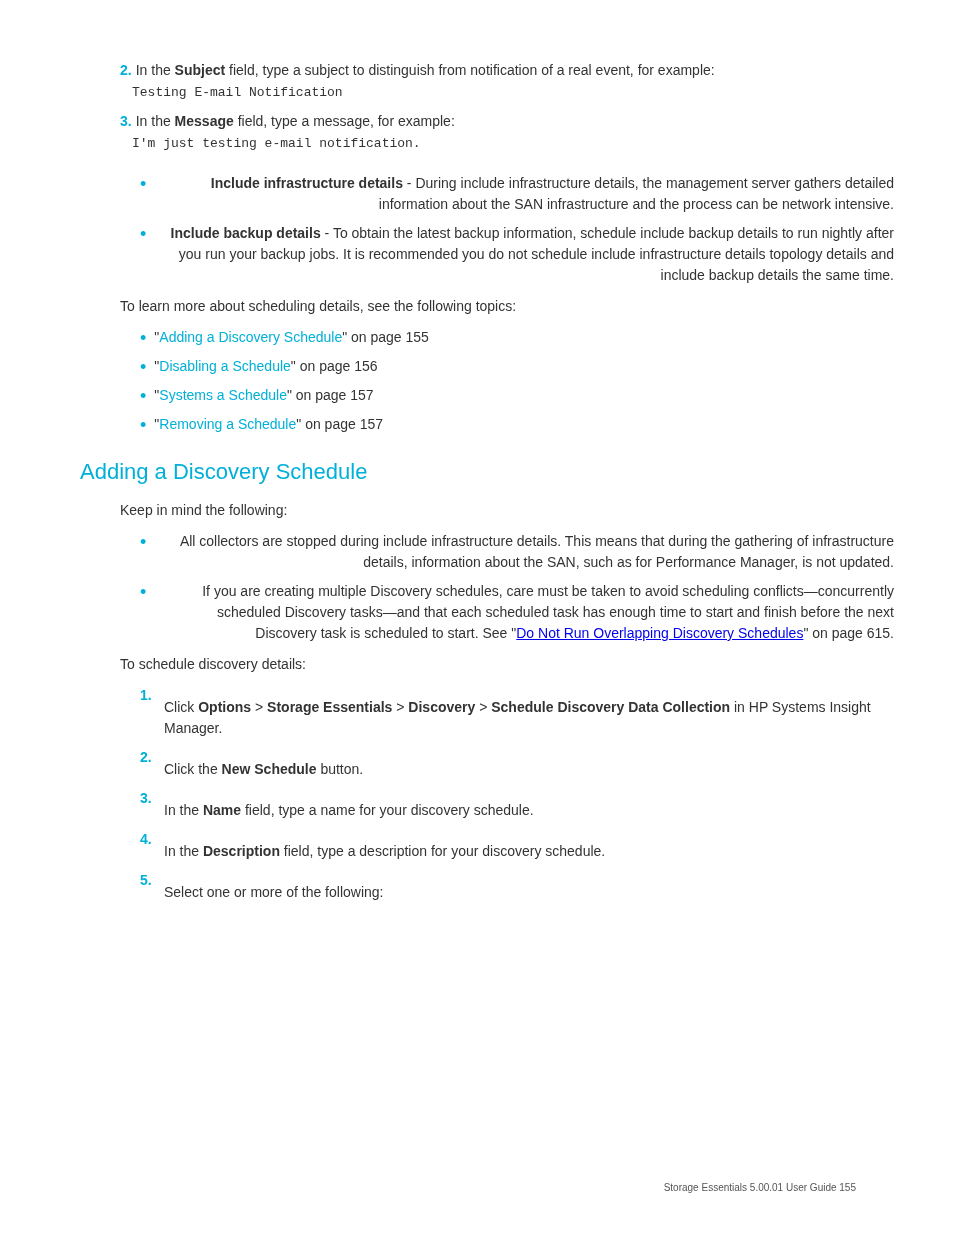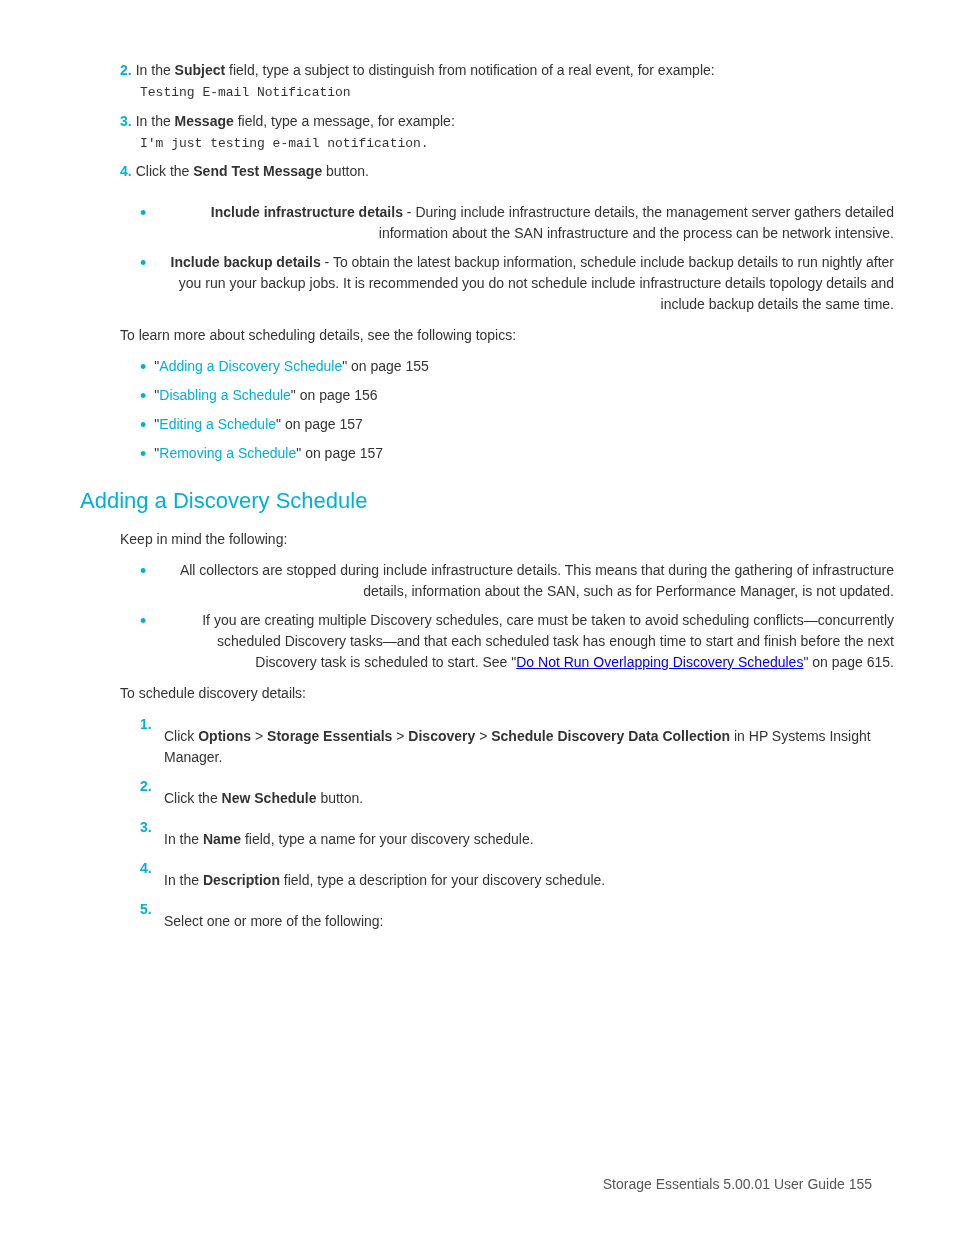"Testing E-mail Notification" .code-block { margin-left: 20px -> 12px }
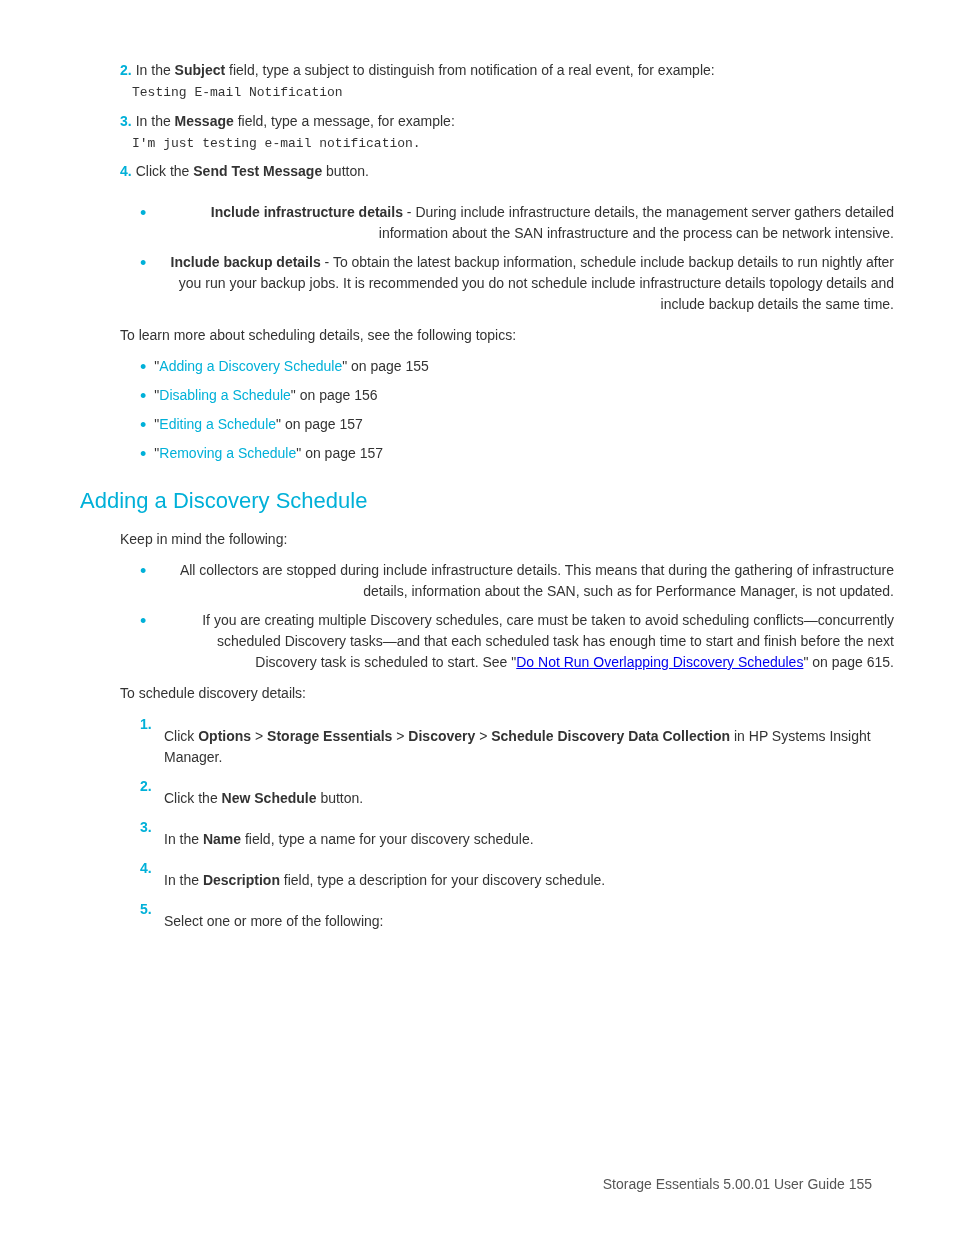"4. Click the Send Test" div.intro-step { html: <div> <span>4.</span><span>Click the <b>Send Test Message</b> button.</span> </div> -> none }
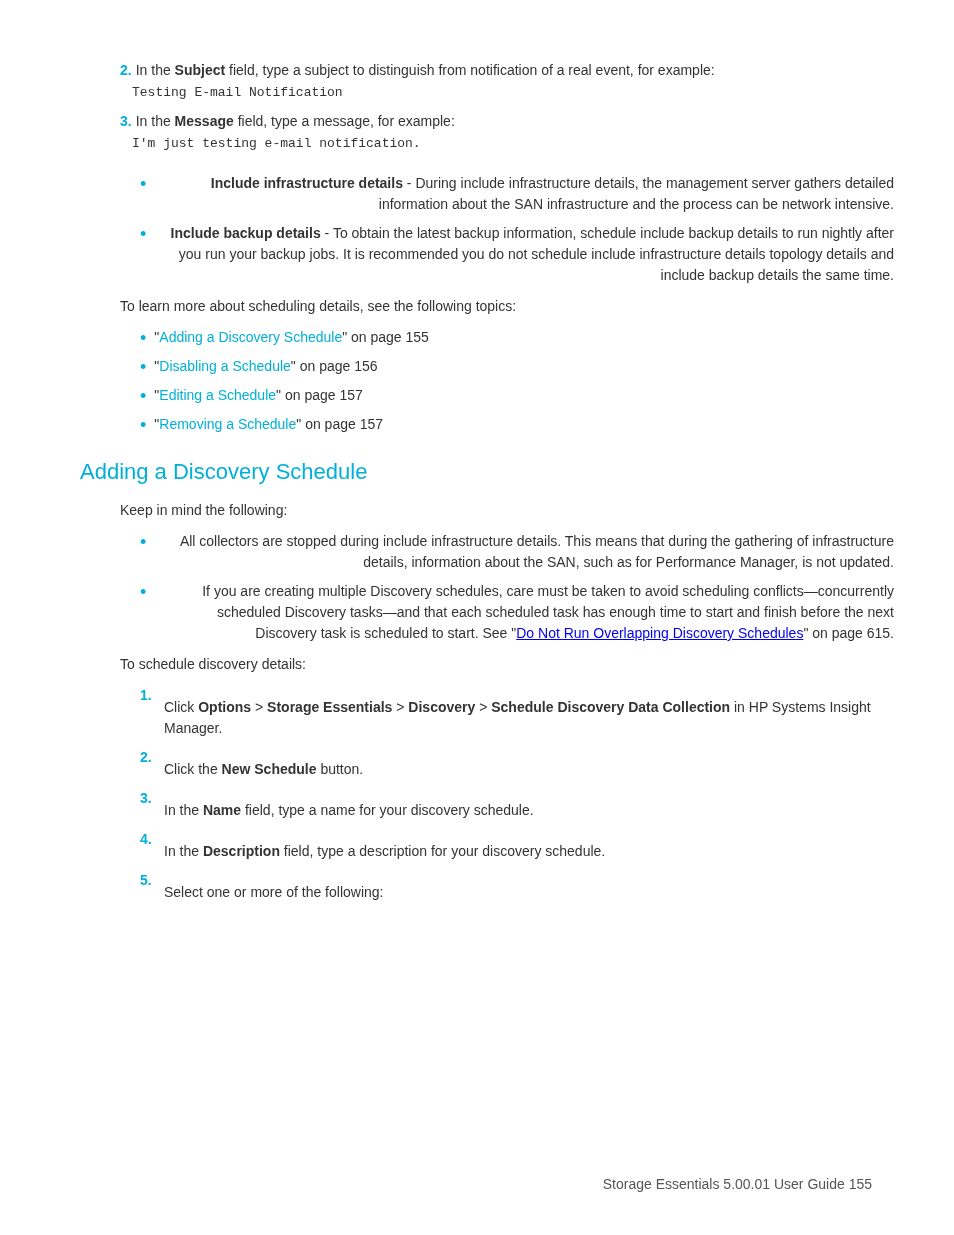"Editing a Schedule" a { text: Editing -> Systems }
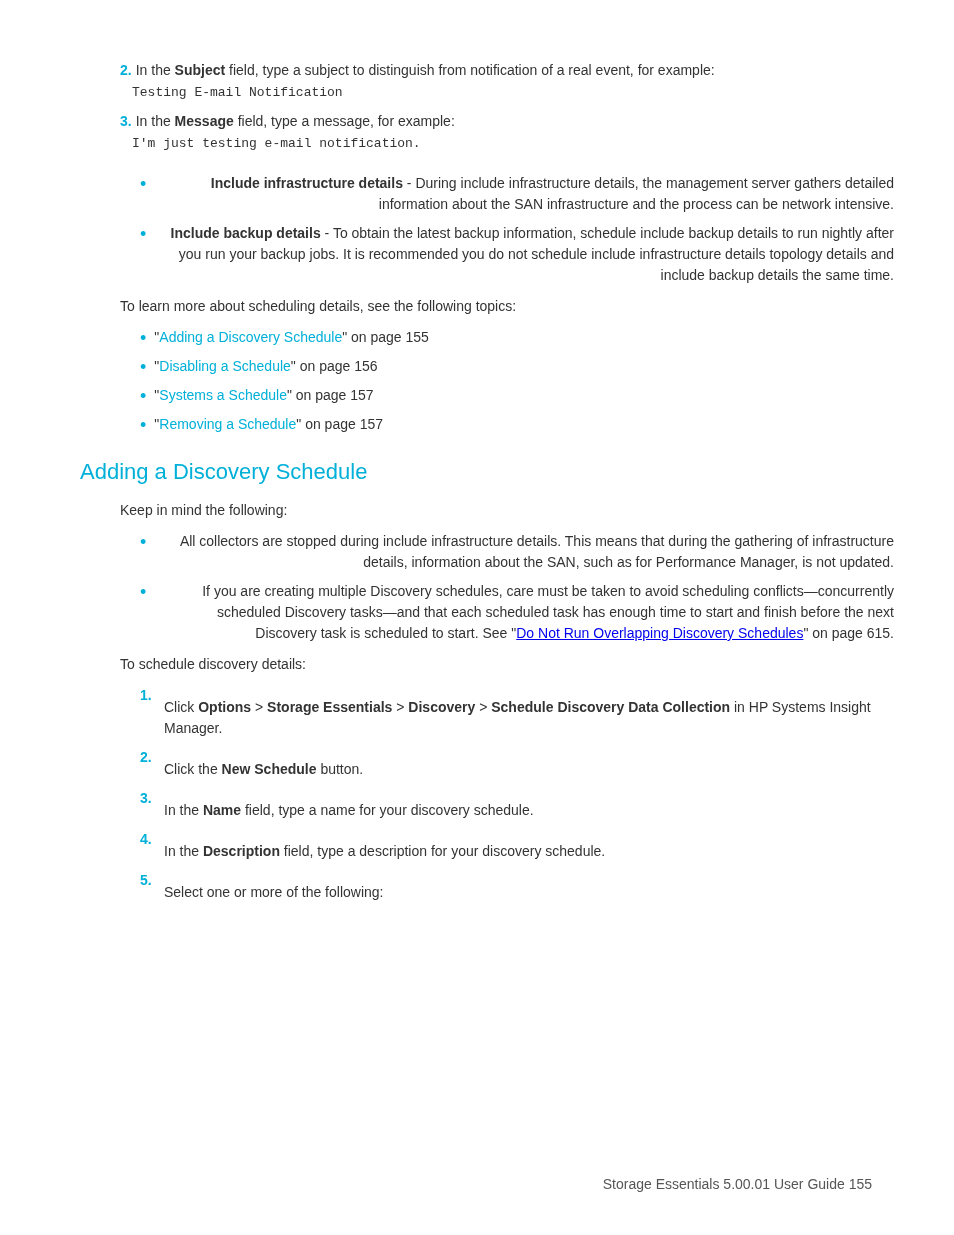"Storage Essentials 5.00.01 User Guide" .page-footer { font-size: 14px -> 10px; right: 64px -> 80px }
